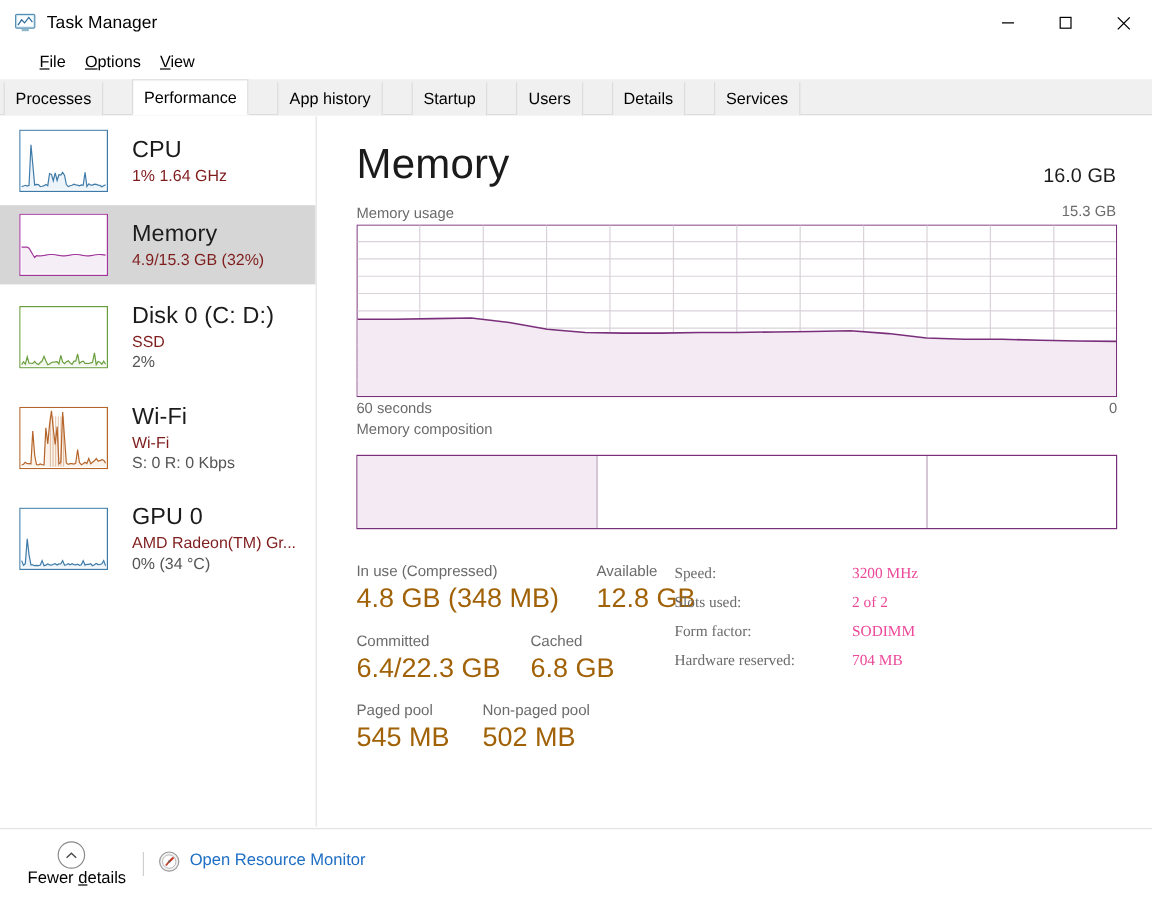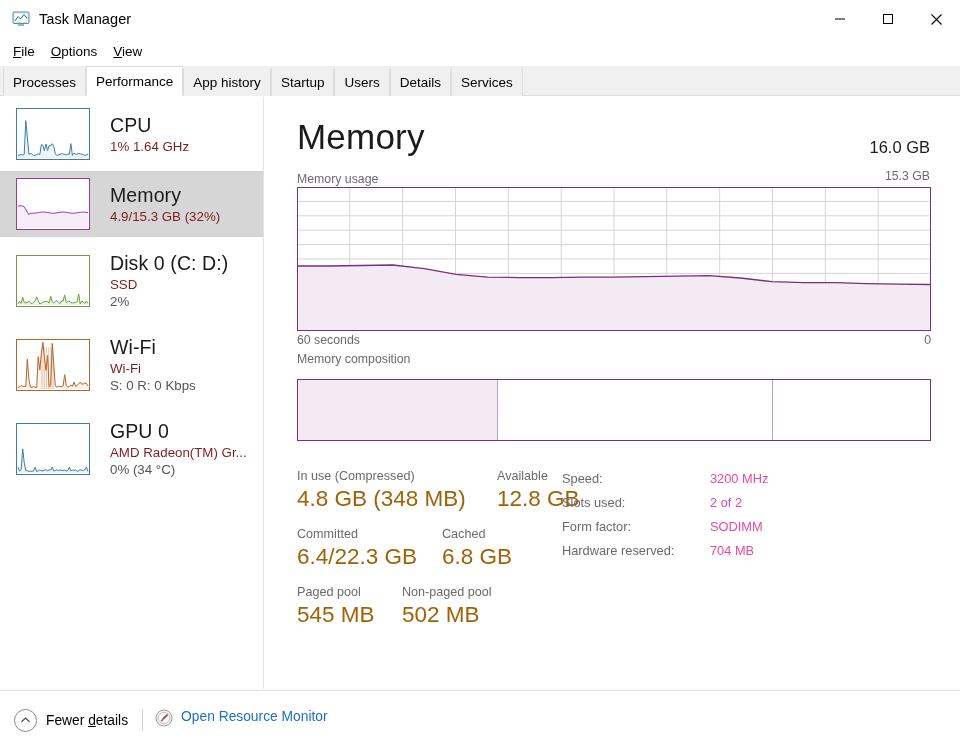"File" .menubar { padding-left: none -> 20px }
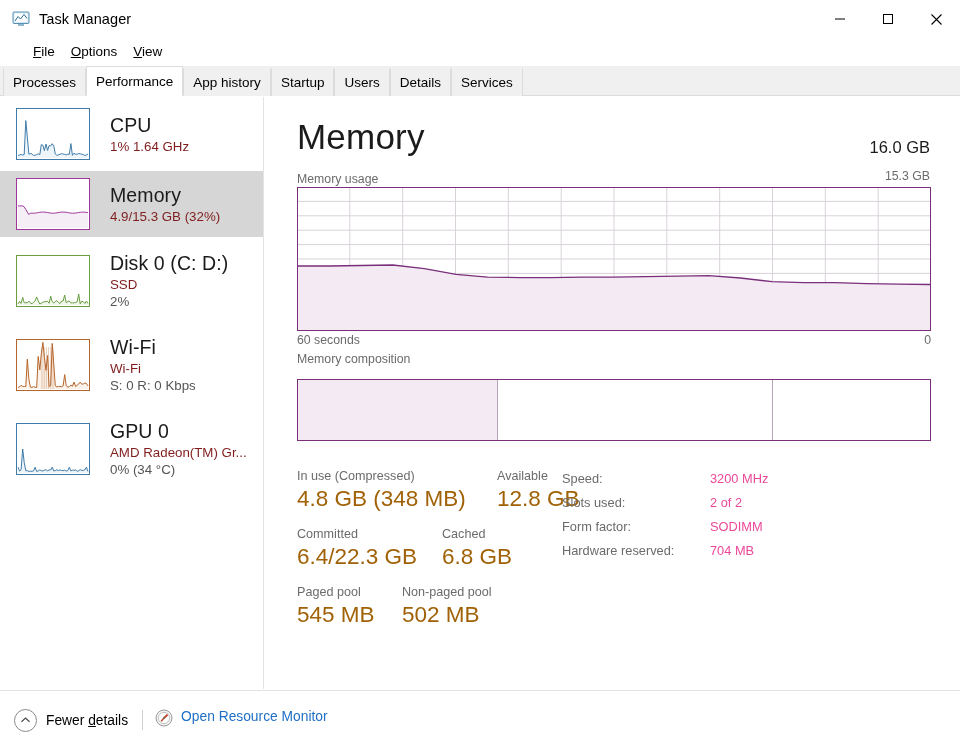"Processes" .tabstrip { gap: none -> 24px }
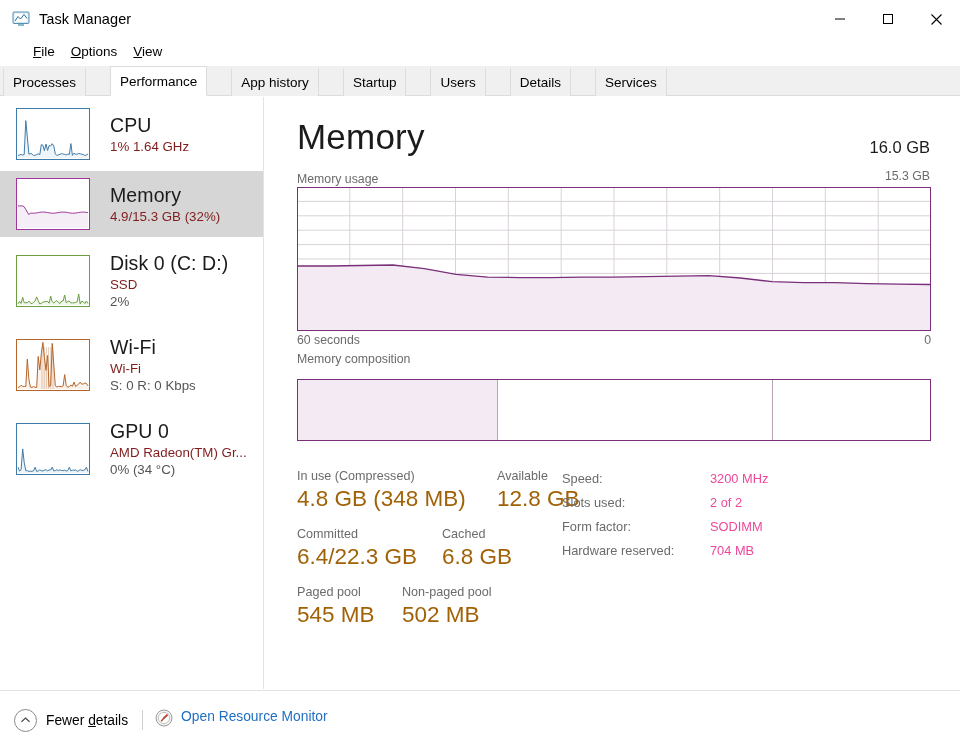"Speed:" .rstat { font-family: none -> Liberation Serif, serif }
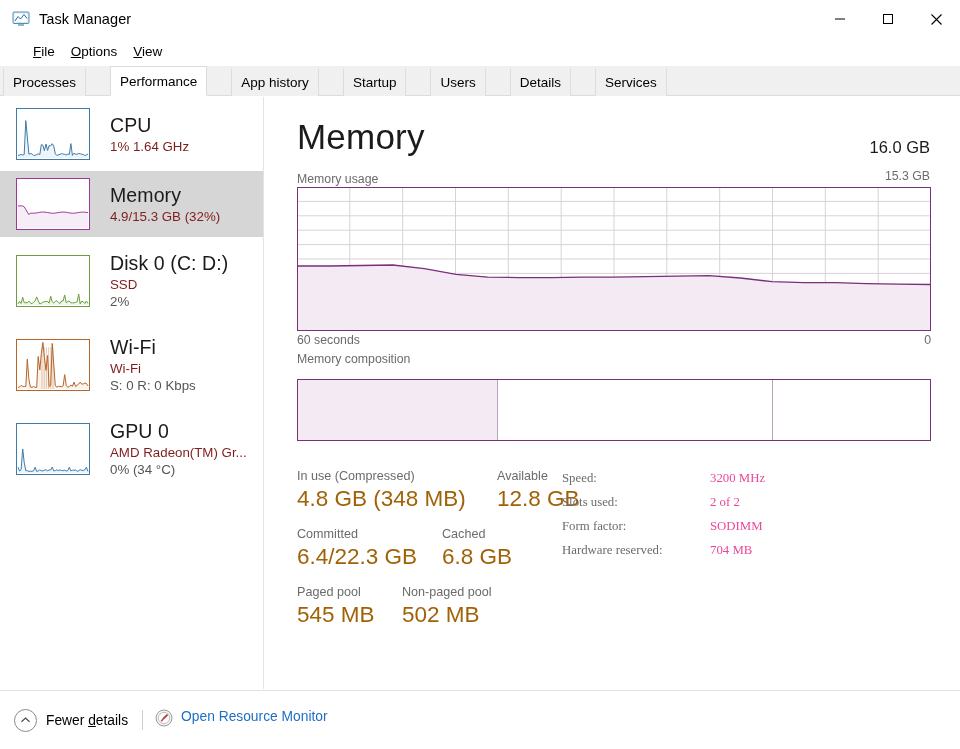"Fewer details" .fewer { flex-direction: none -> column }
